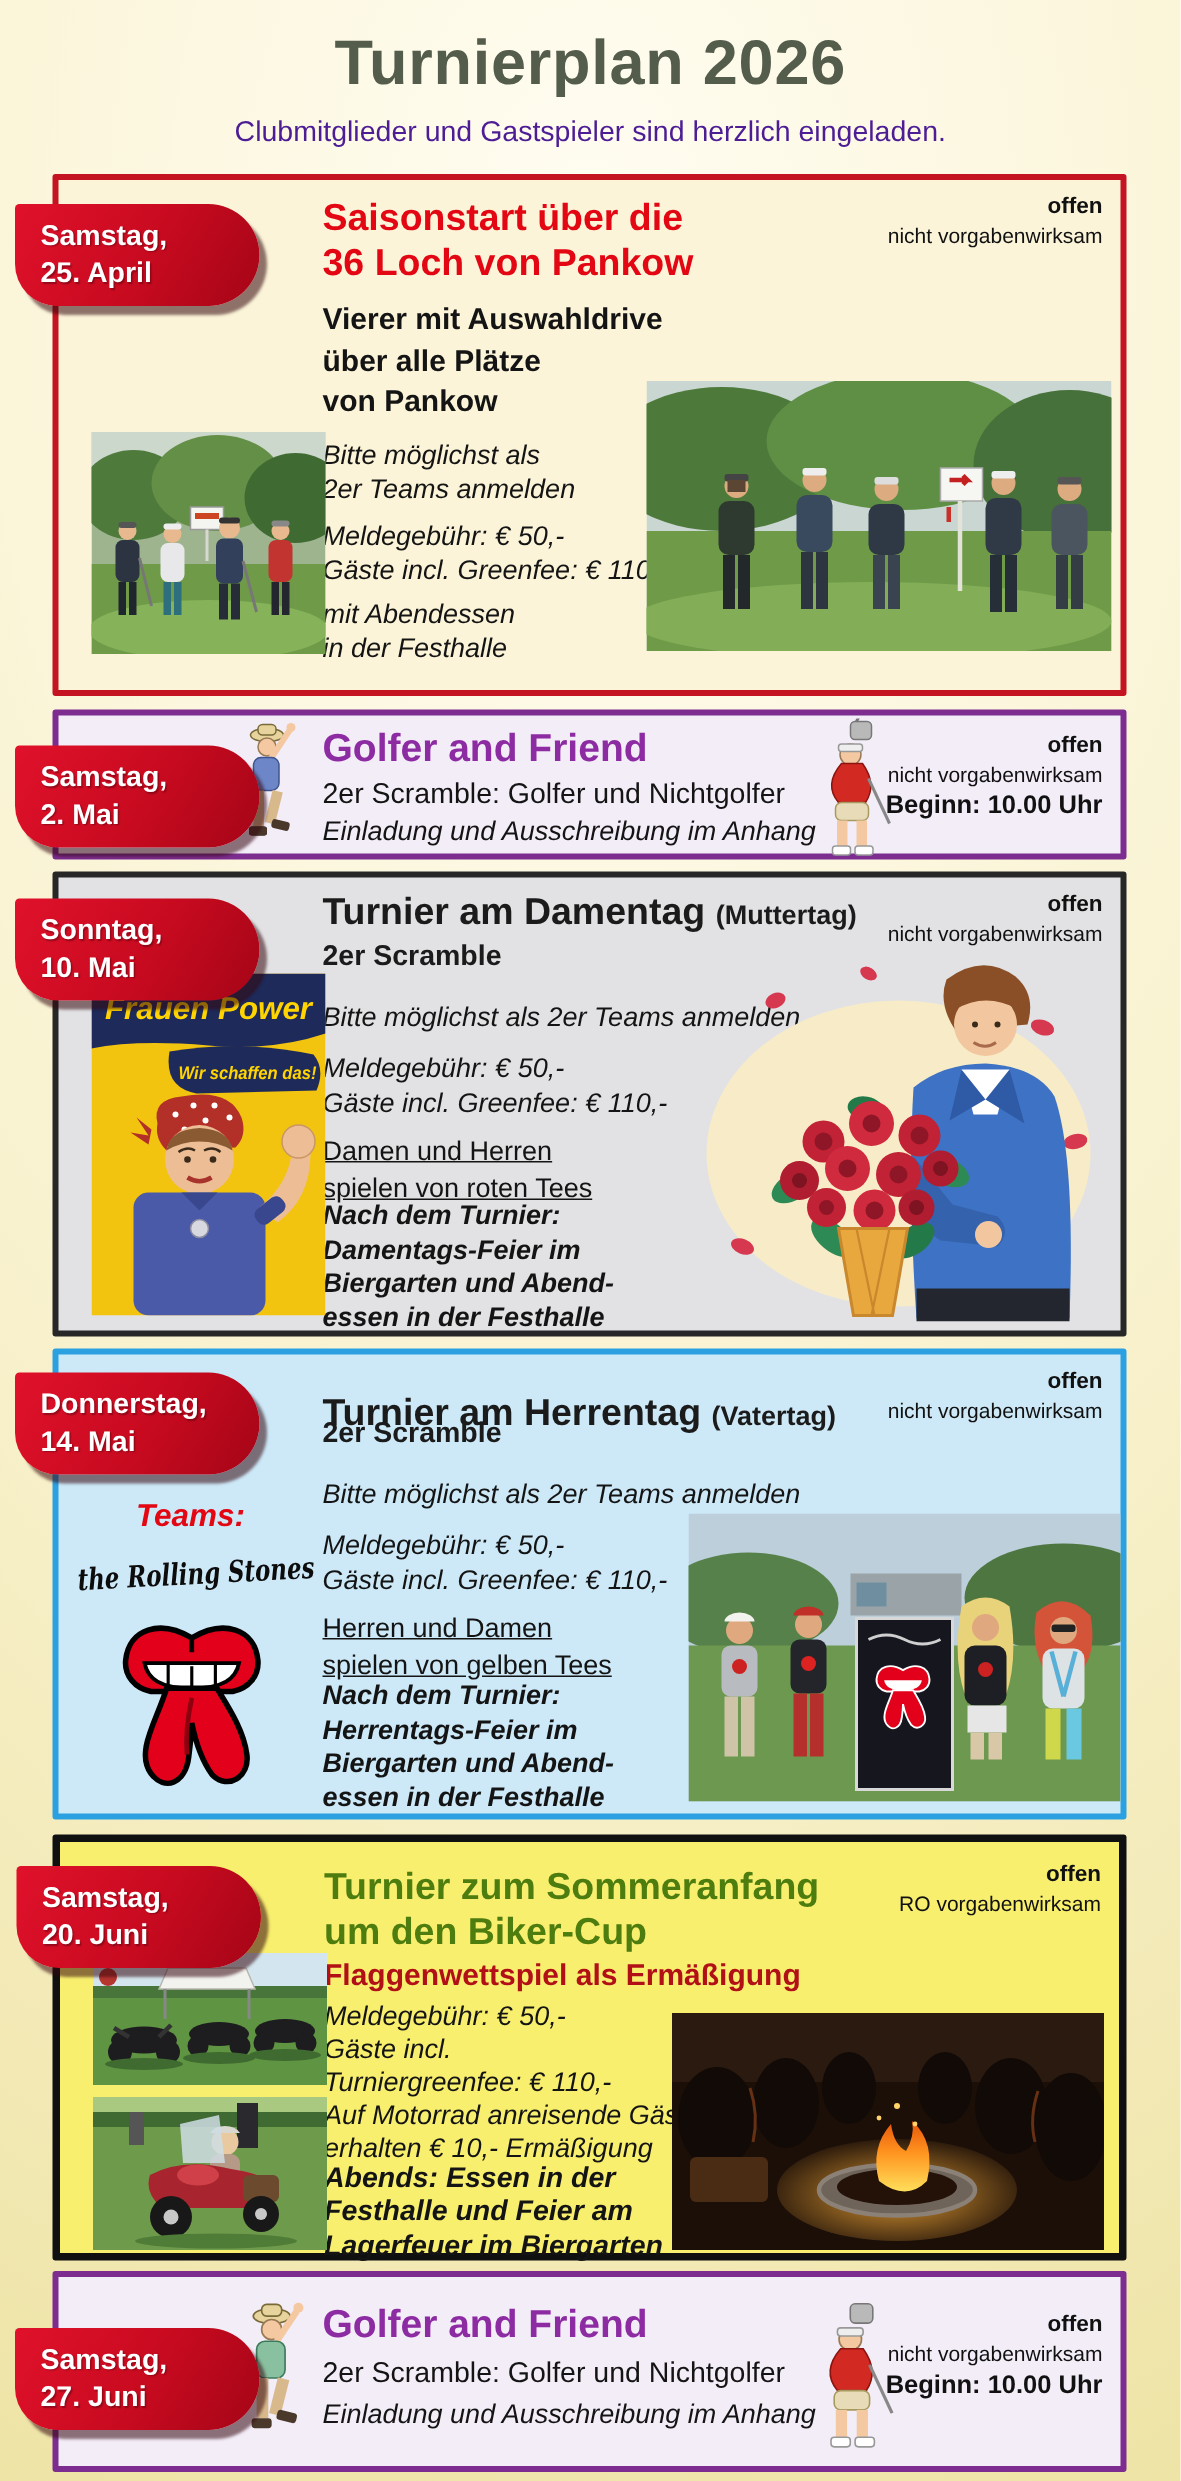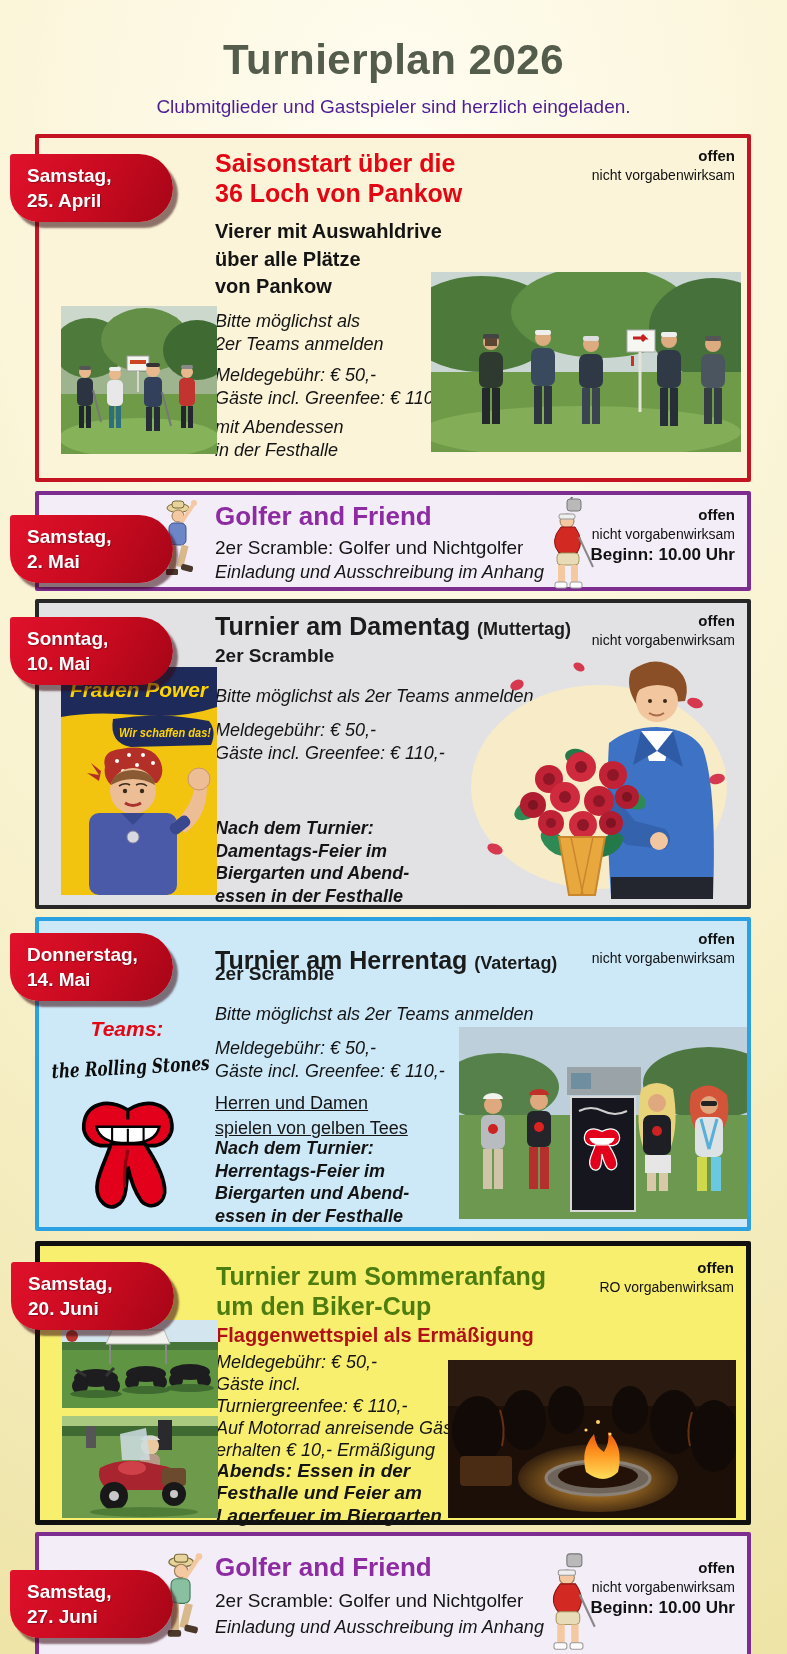"Turnierplan 2026" header { padding-top: 36px -> 18px }
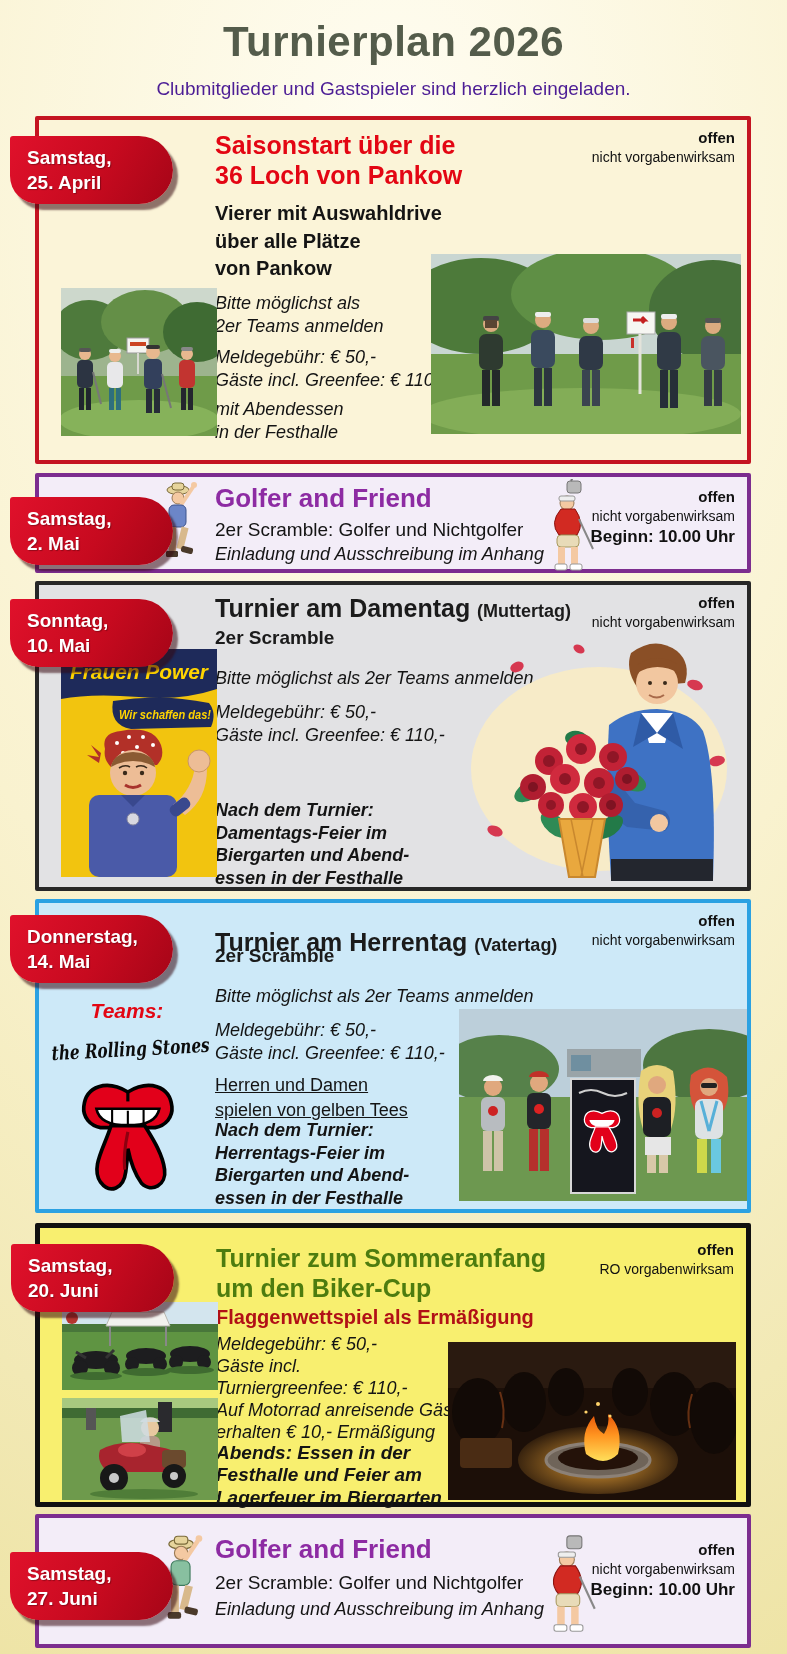"Damen und Herren" div.abs { html: none -> <div>Damen und Herren<br>spielen von roten Tees</div> }
